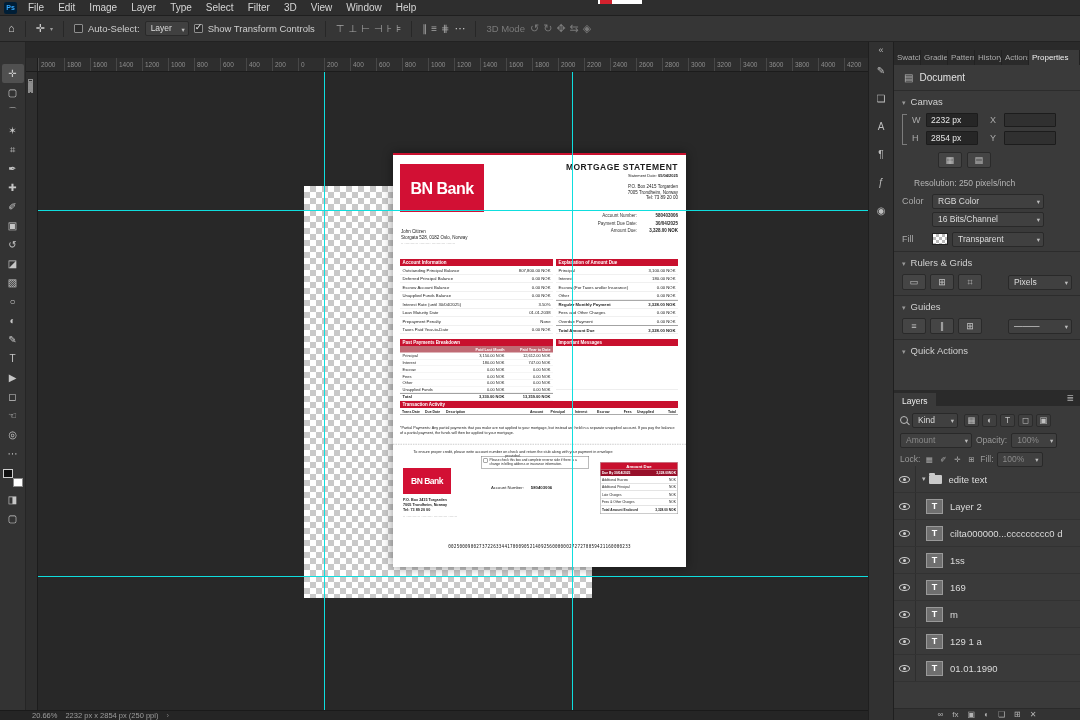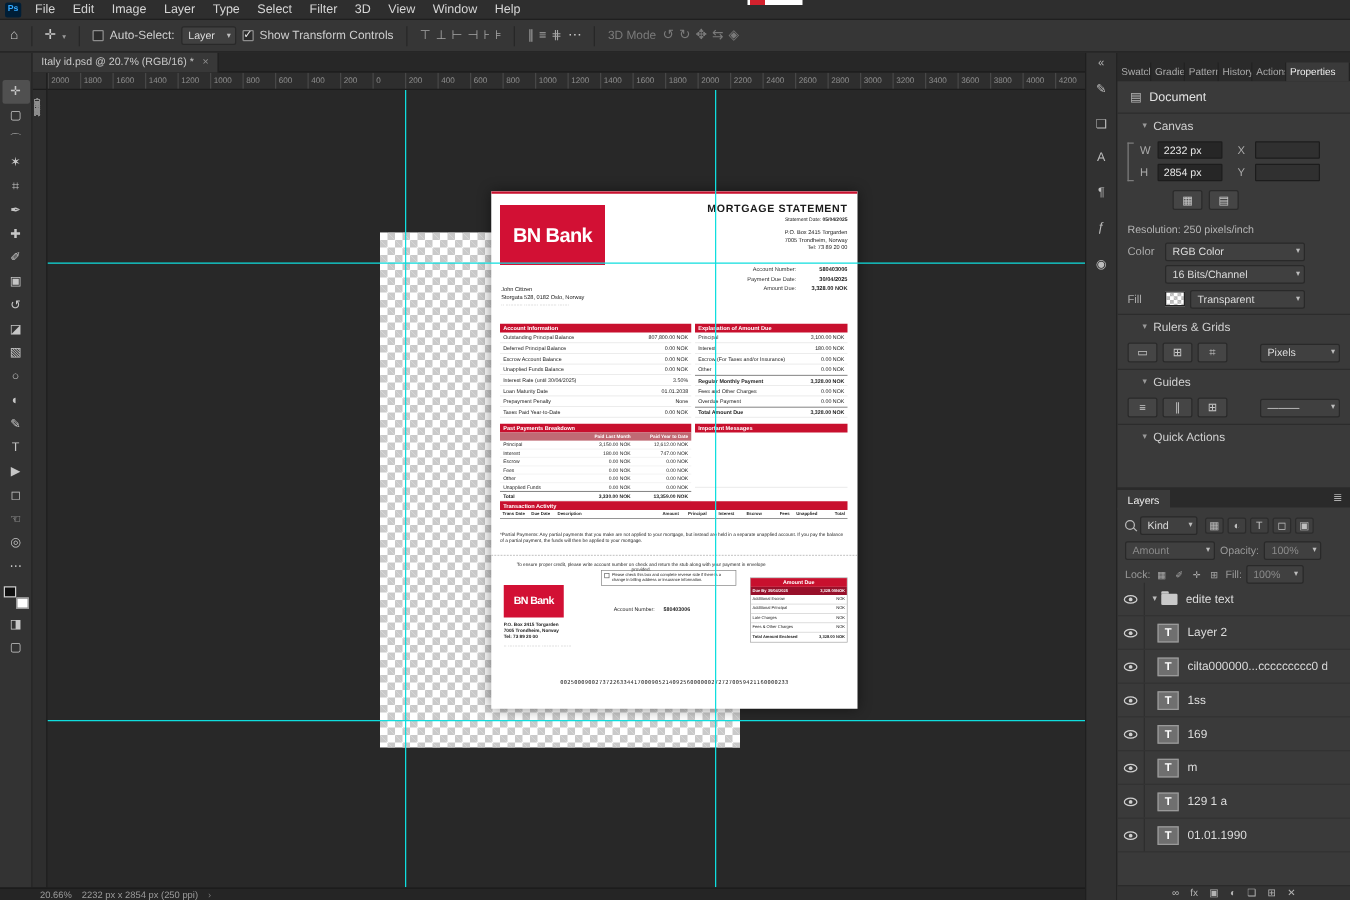"Italy id.psd @ 20.7% (RGB/16)" div { html: <div> <div> <span>Italy id.psd @ 20.7% (RGB/16) *</span> <span>×</span> </div> </div> -> none }
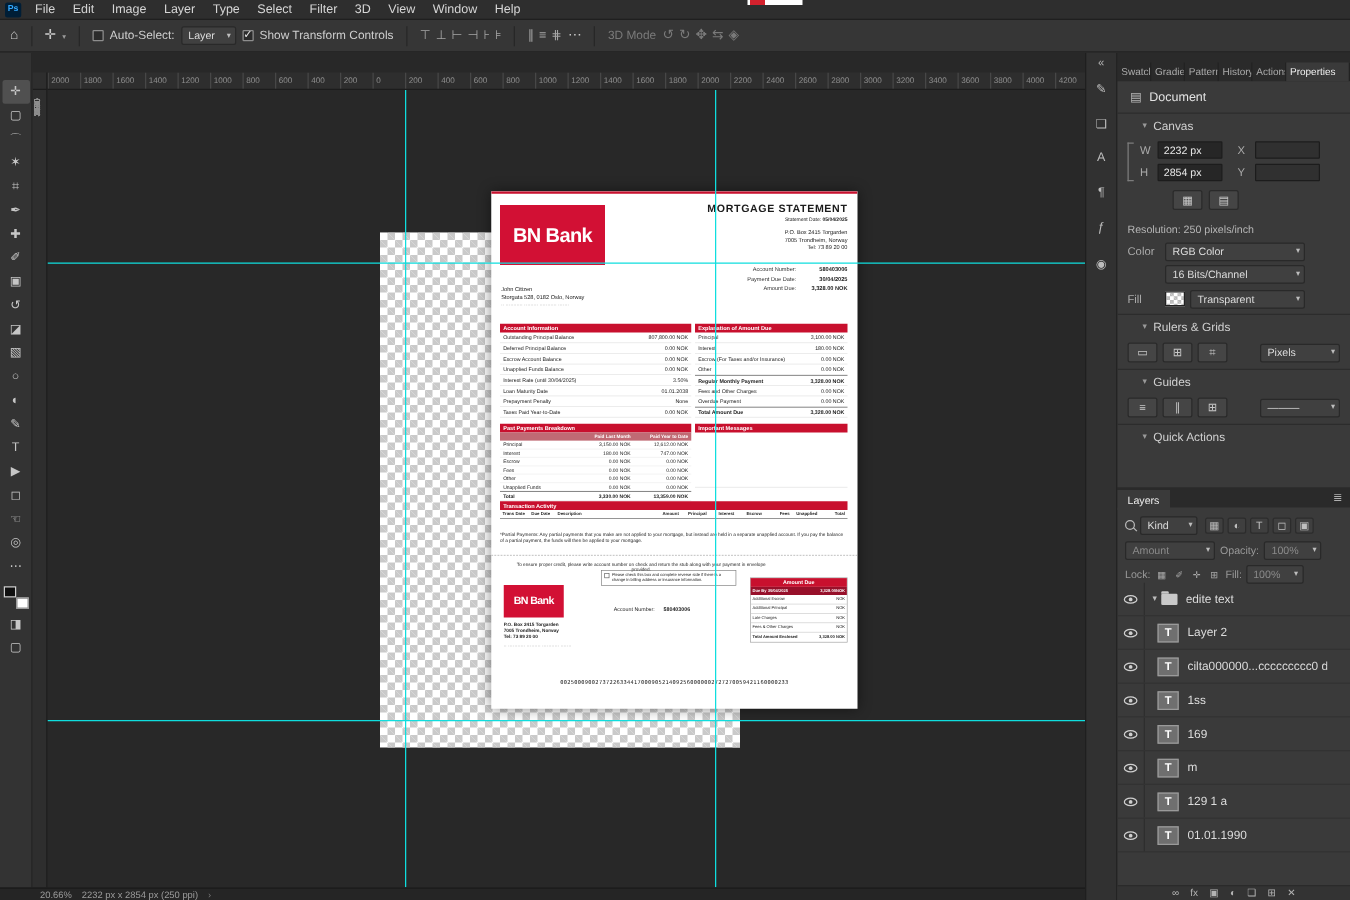"Canvas" .sec { align-items: flex-start -> flex-end; left: 20px -> 8px }
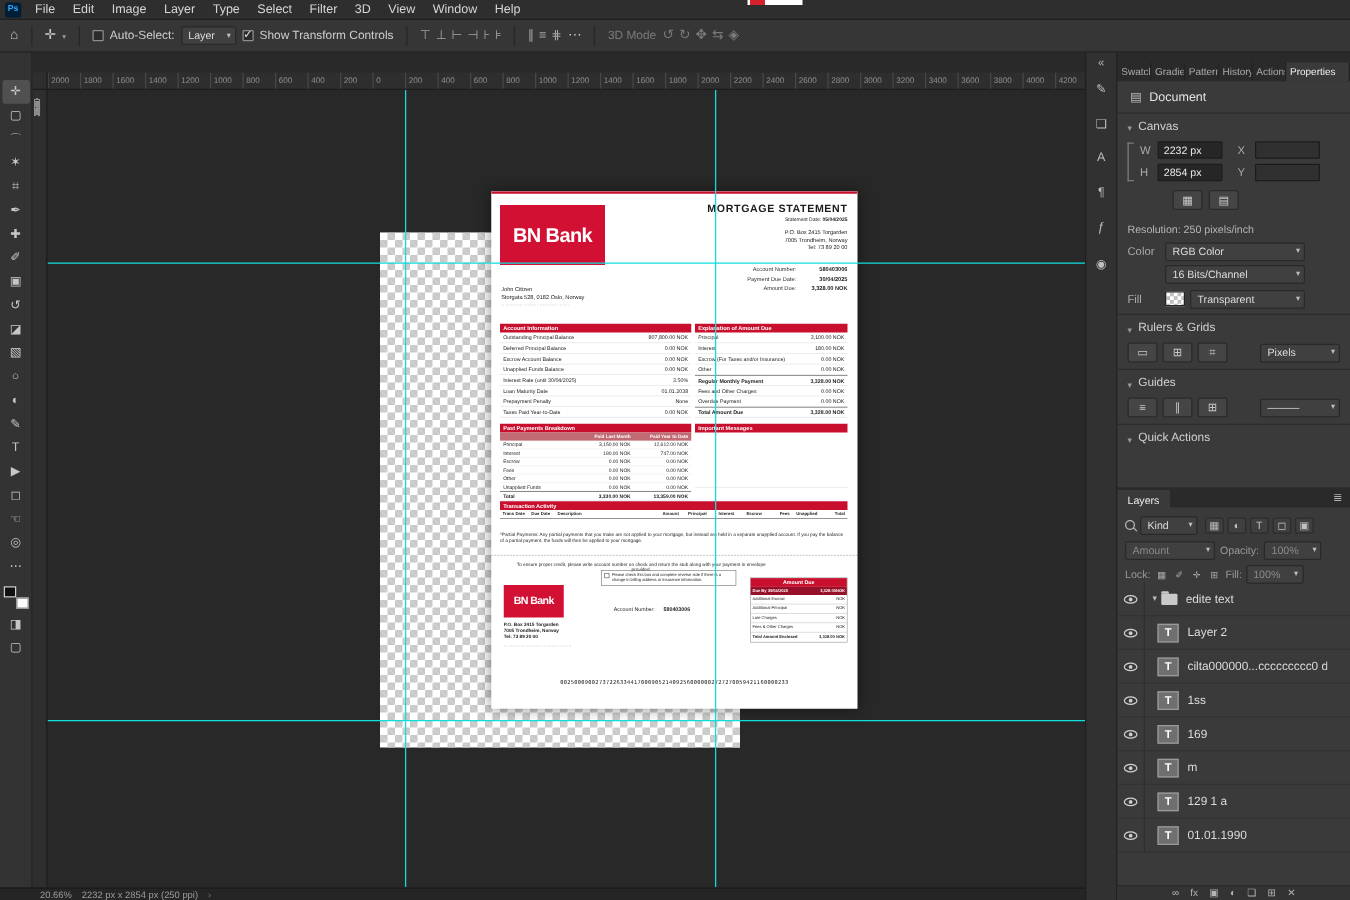"Resolution: 250 pixels/inch" #res-text { left: 8px -> 20px }
